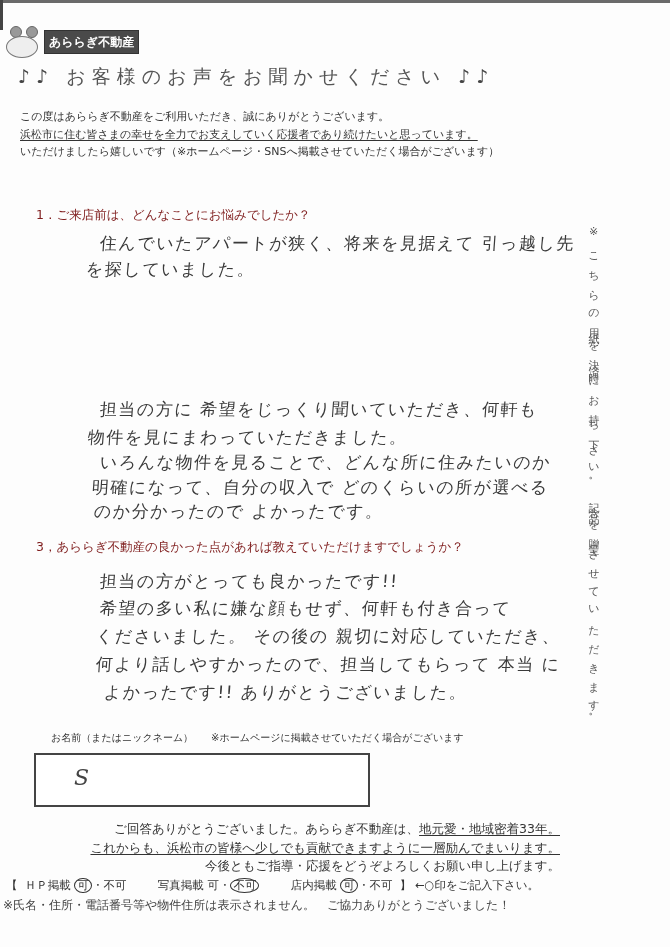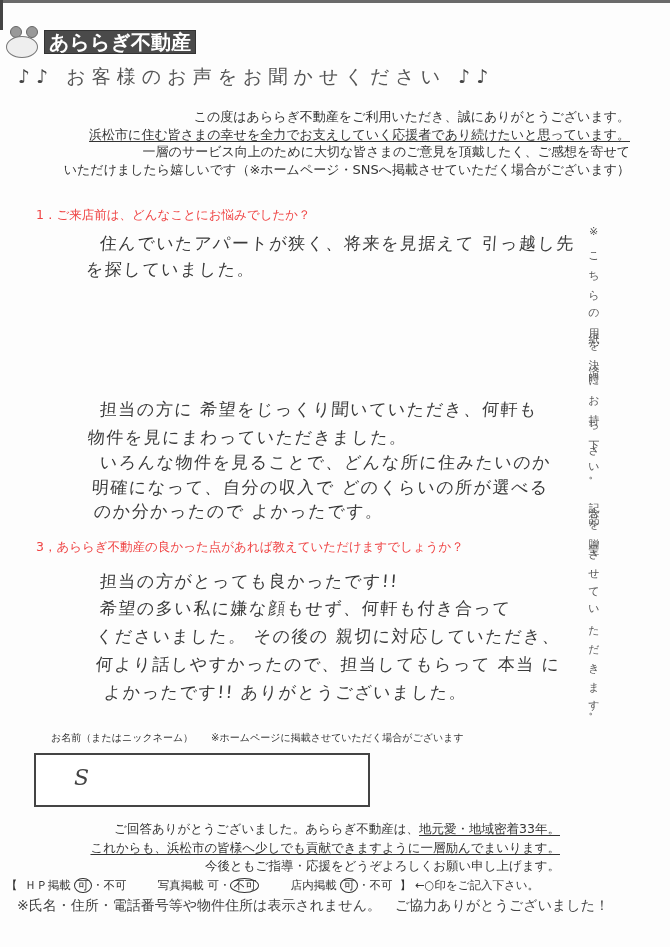"あららぎ不動産" .logo-text { font-size: 20px -> 12px }
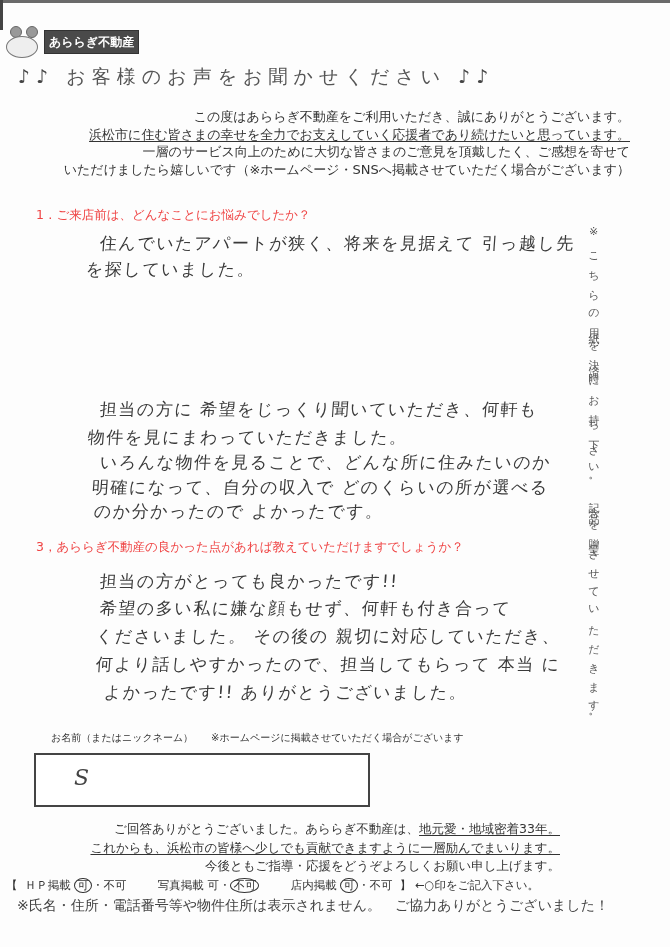"この度はあららぎ不動産をご利用いただき、誠にありがとうございます。" .intro { font-size: 13px -> 11px; text-align: right -> left }
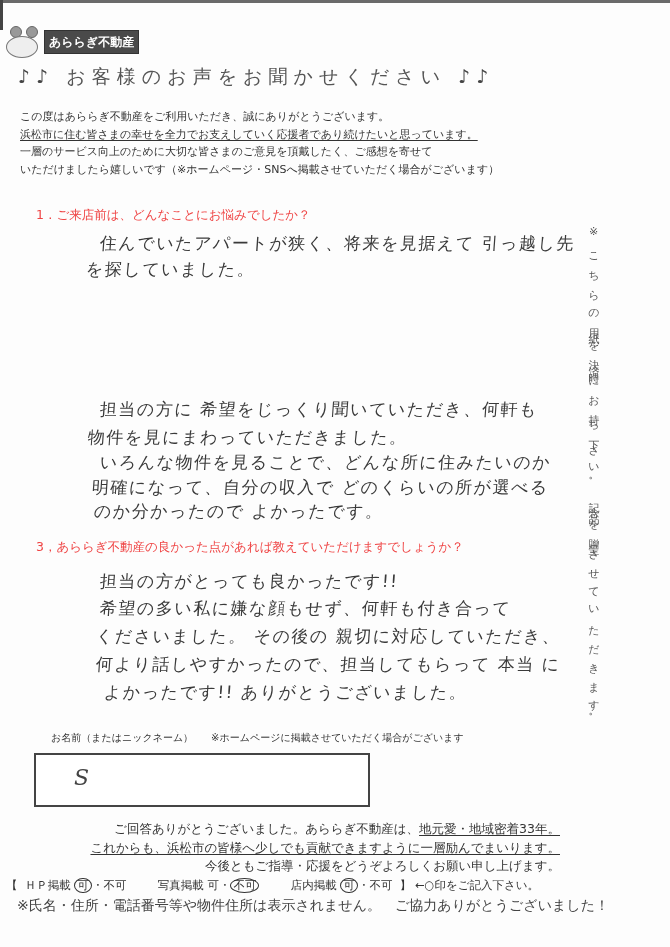"一層のサービス向上のために大切な皆さまのご意見を頂戴したく、ご感想を寄せて" div { html: <div>一層のサービス向上のために大切な皆さまのご意見を頂戴したく、ご感想を寄せて</div> -> none }
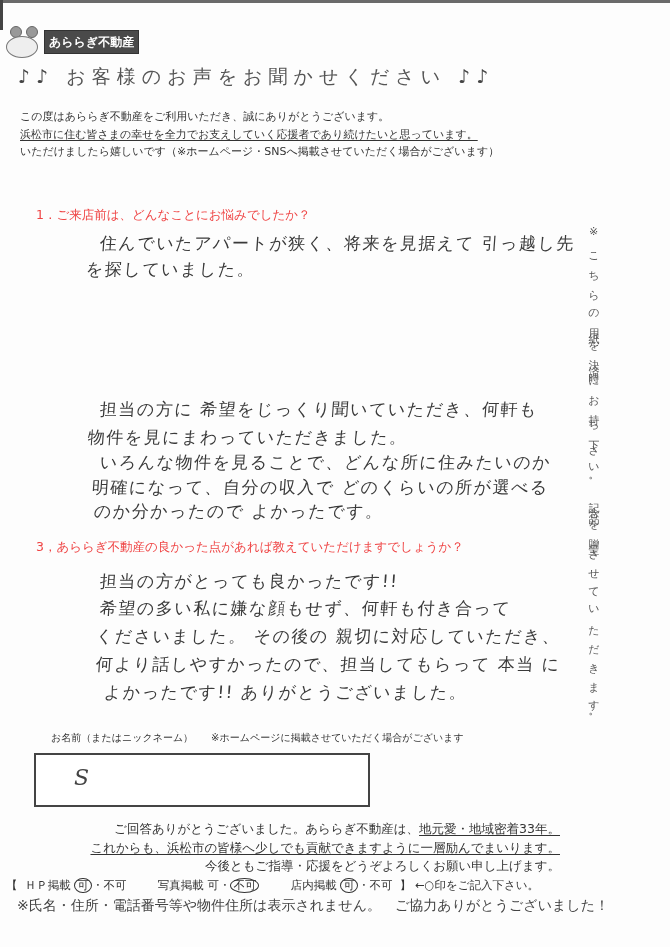"1．ご来店前は、どんなことにお悩みでしたか？" .q { color: #ef4444 -> #7f1d1d }
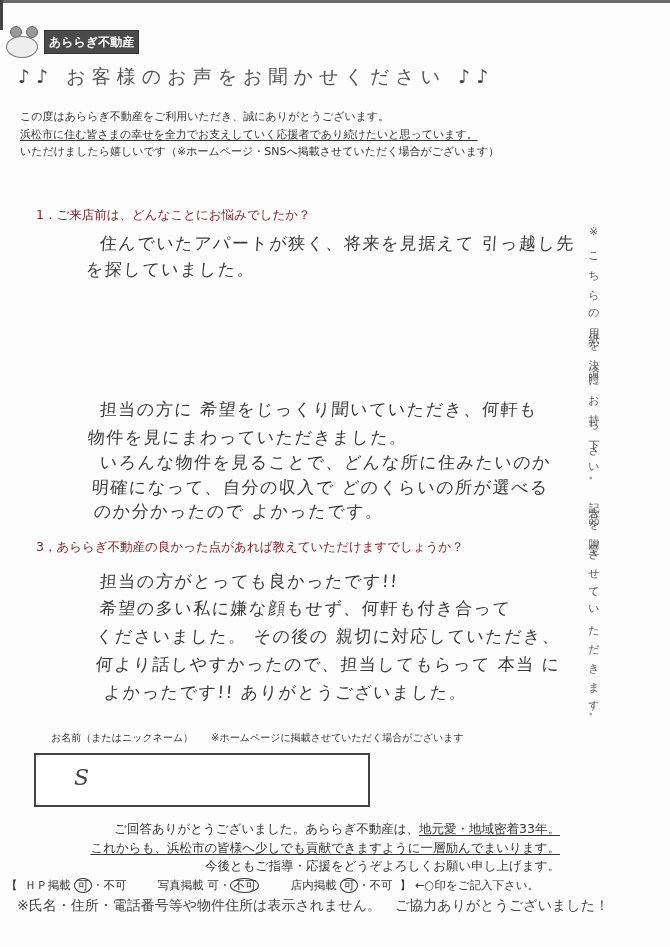"※氏名・住所・電話番号等や物件住所は表示されません。" .footnote { font-size: 14px -> 12px; left: 17px -> 3px }
